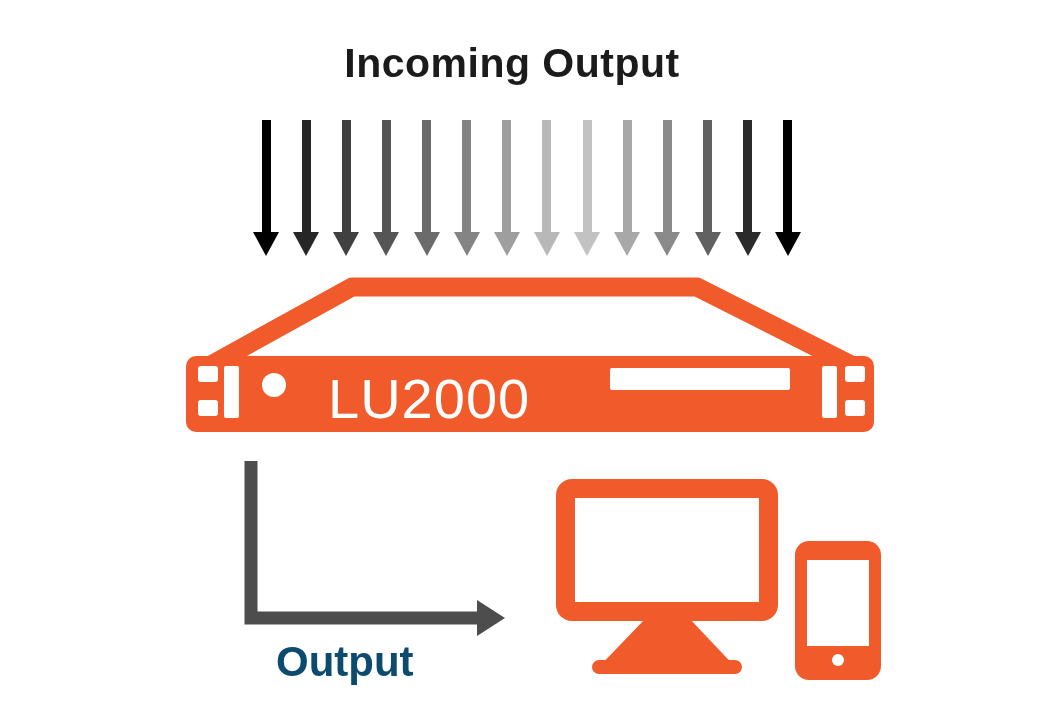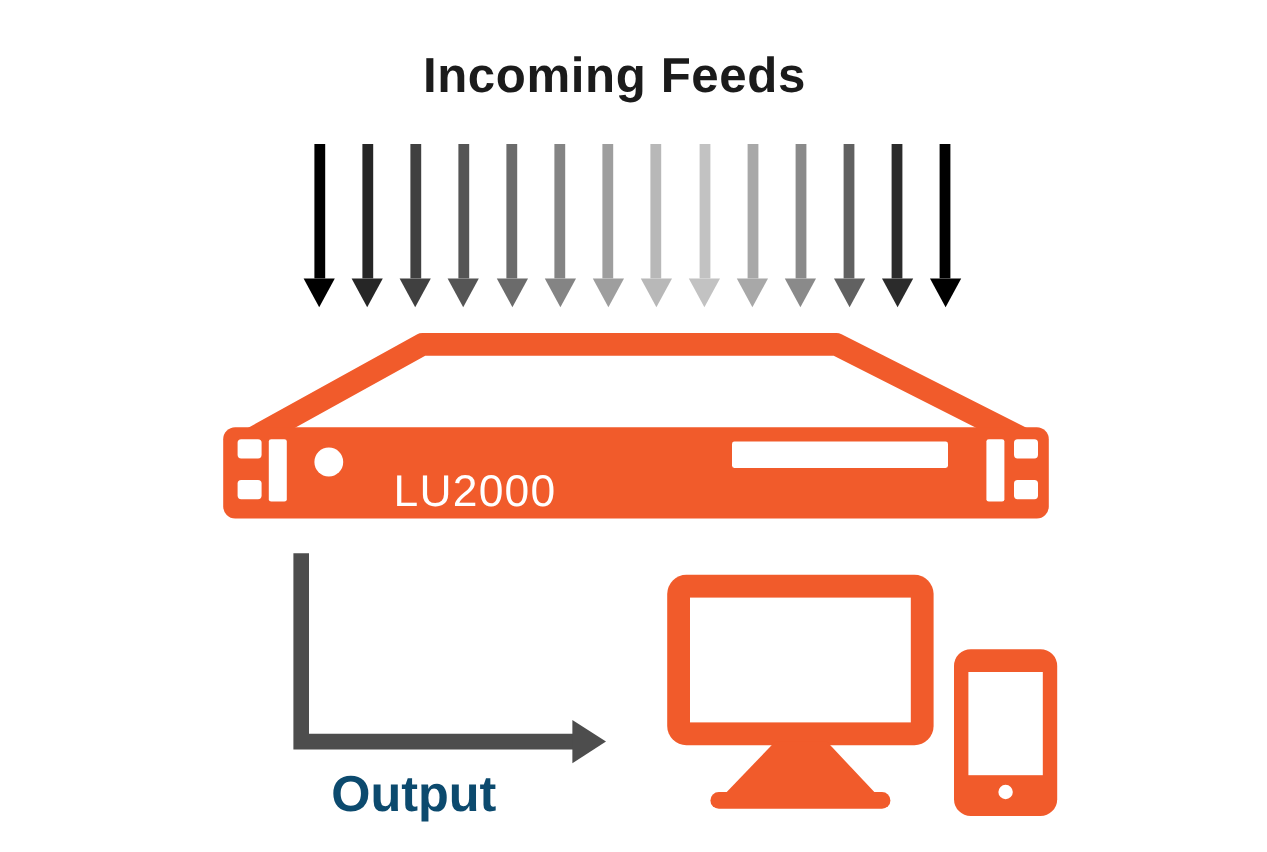"Incoming Feeds" div.title { text: Feeds -> Output }
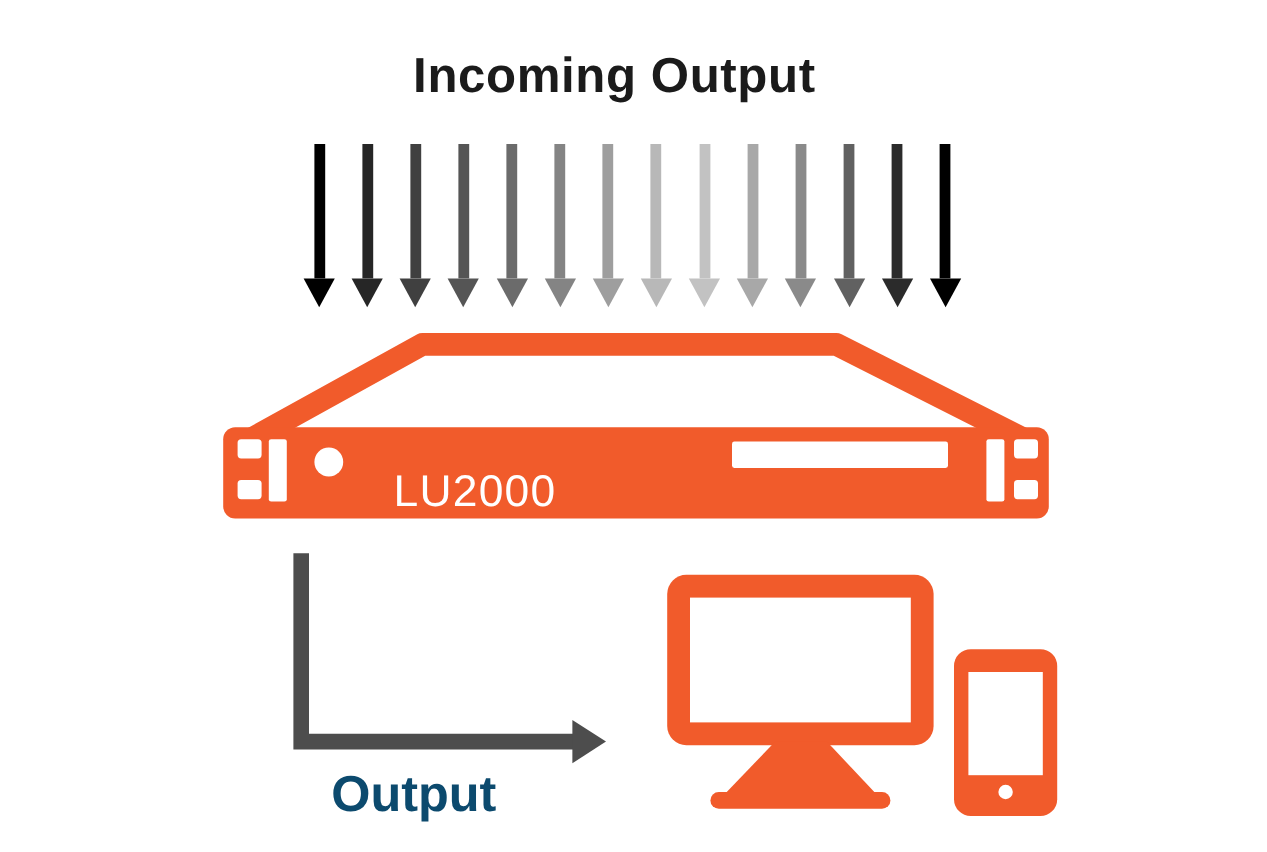"LU2000" .device .label { font-size: 37px -> 56px; top: 16px -> 4px }
